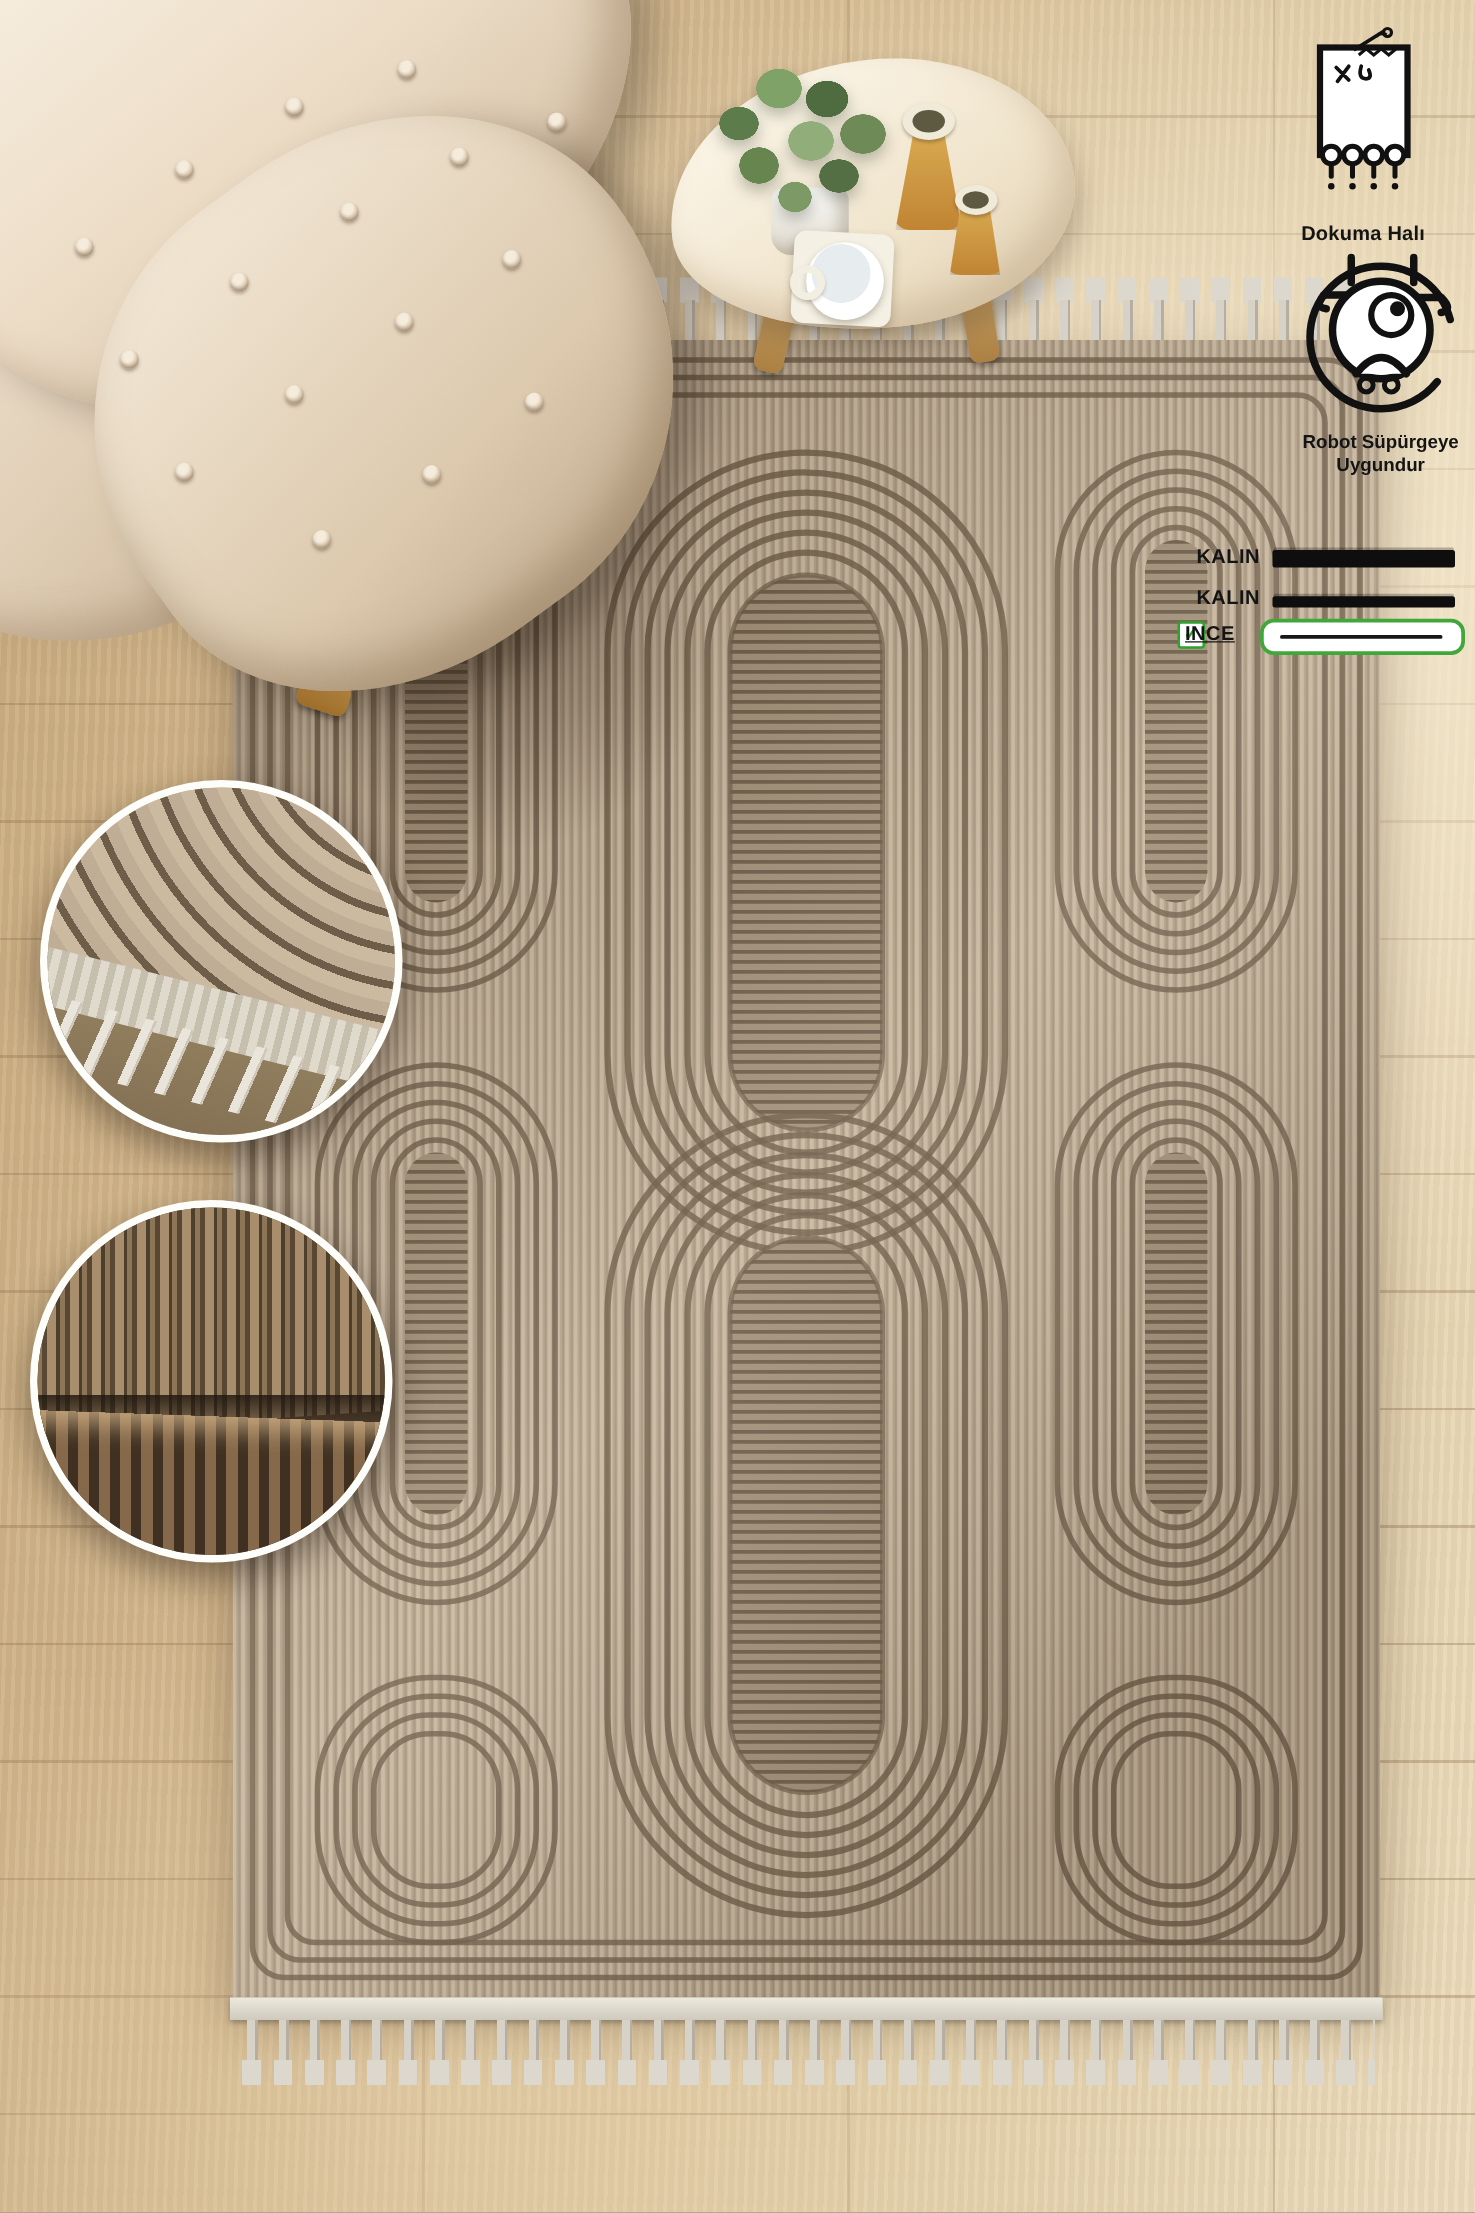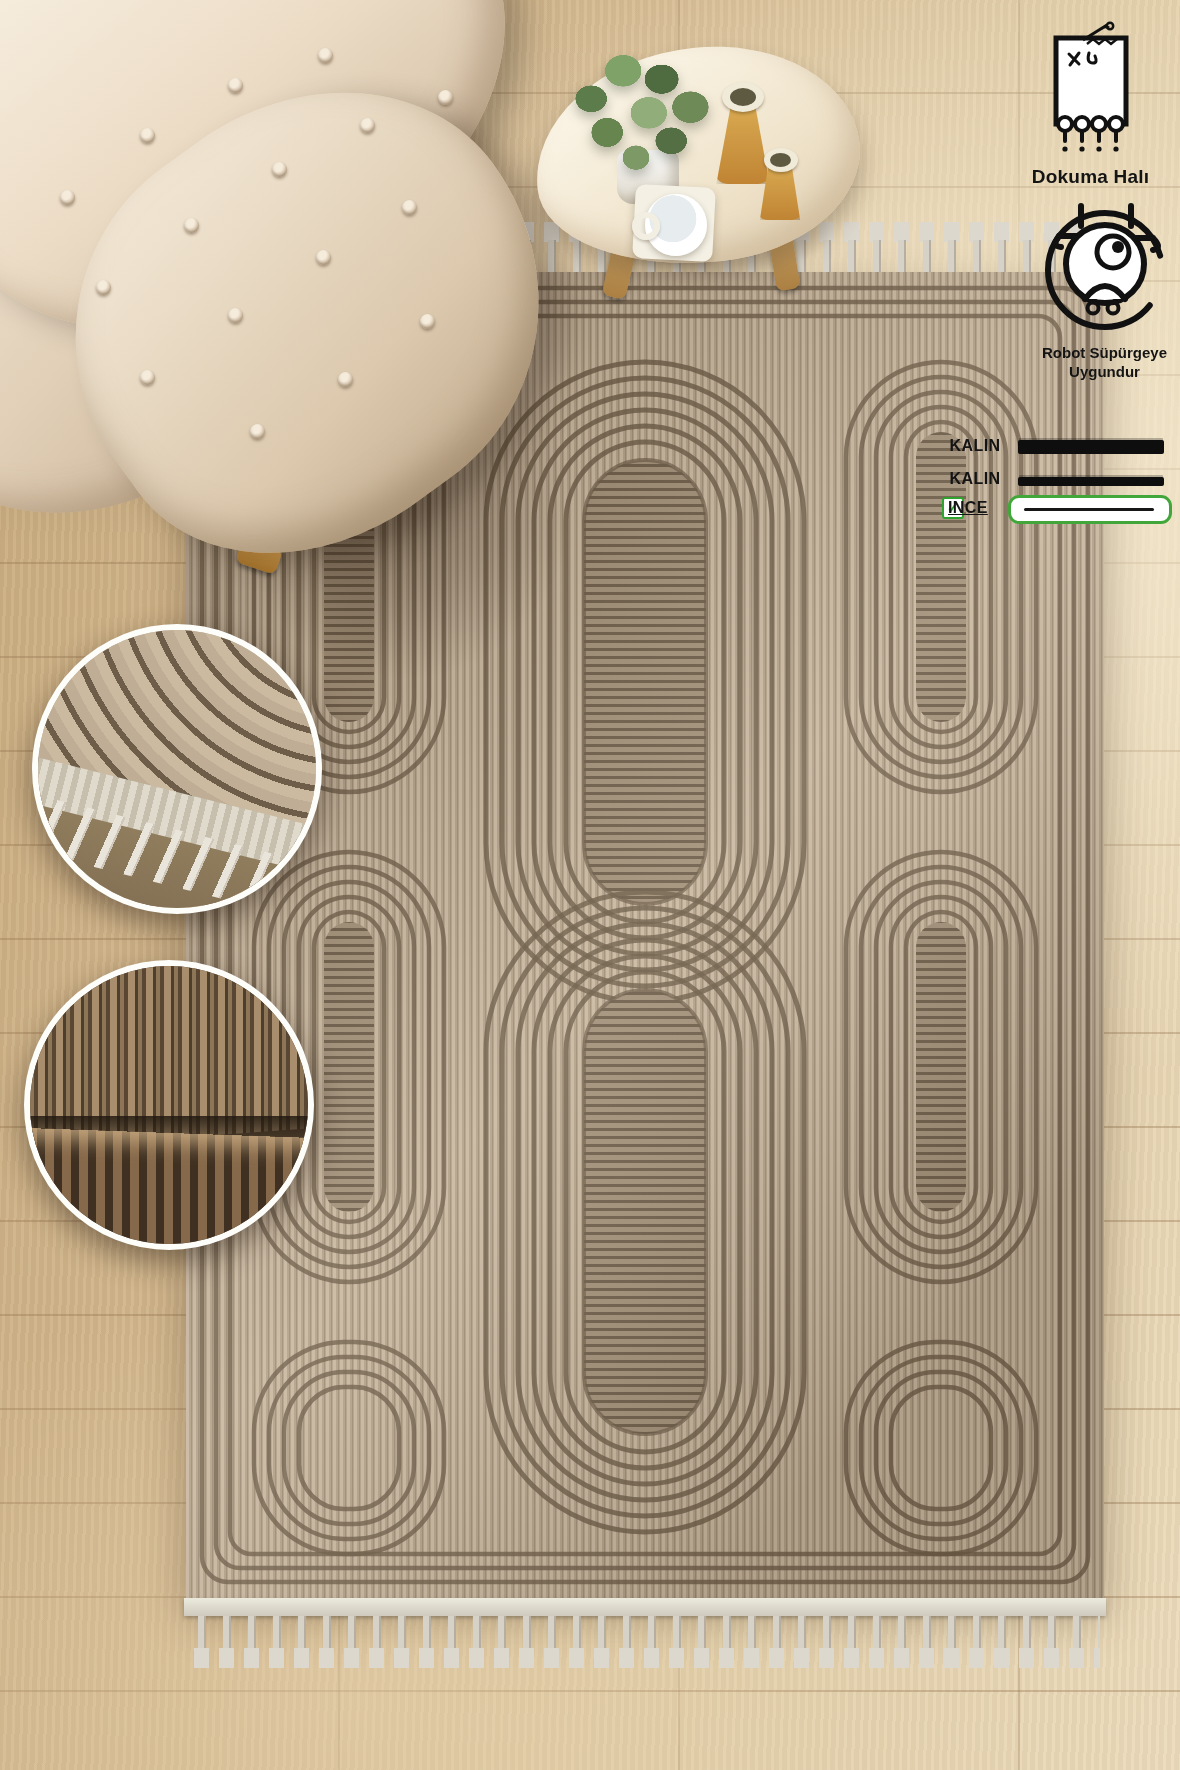"Dokuma Halı" .woven-label { font-size: 19px -> 16px; margin-top: 6px -> 18px }
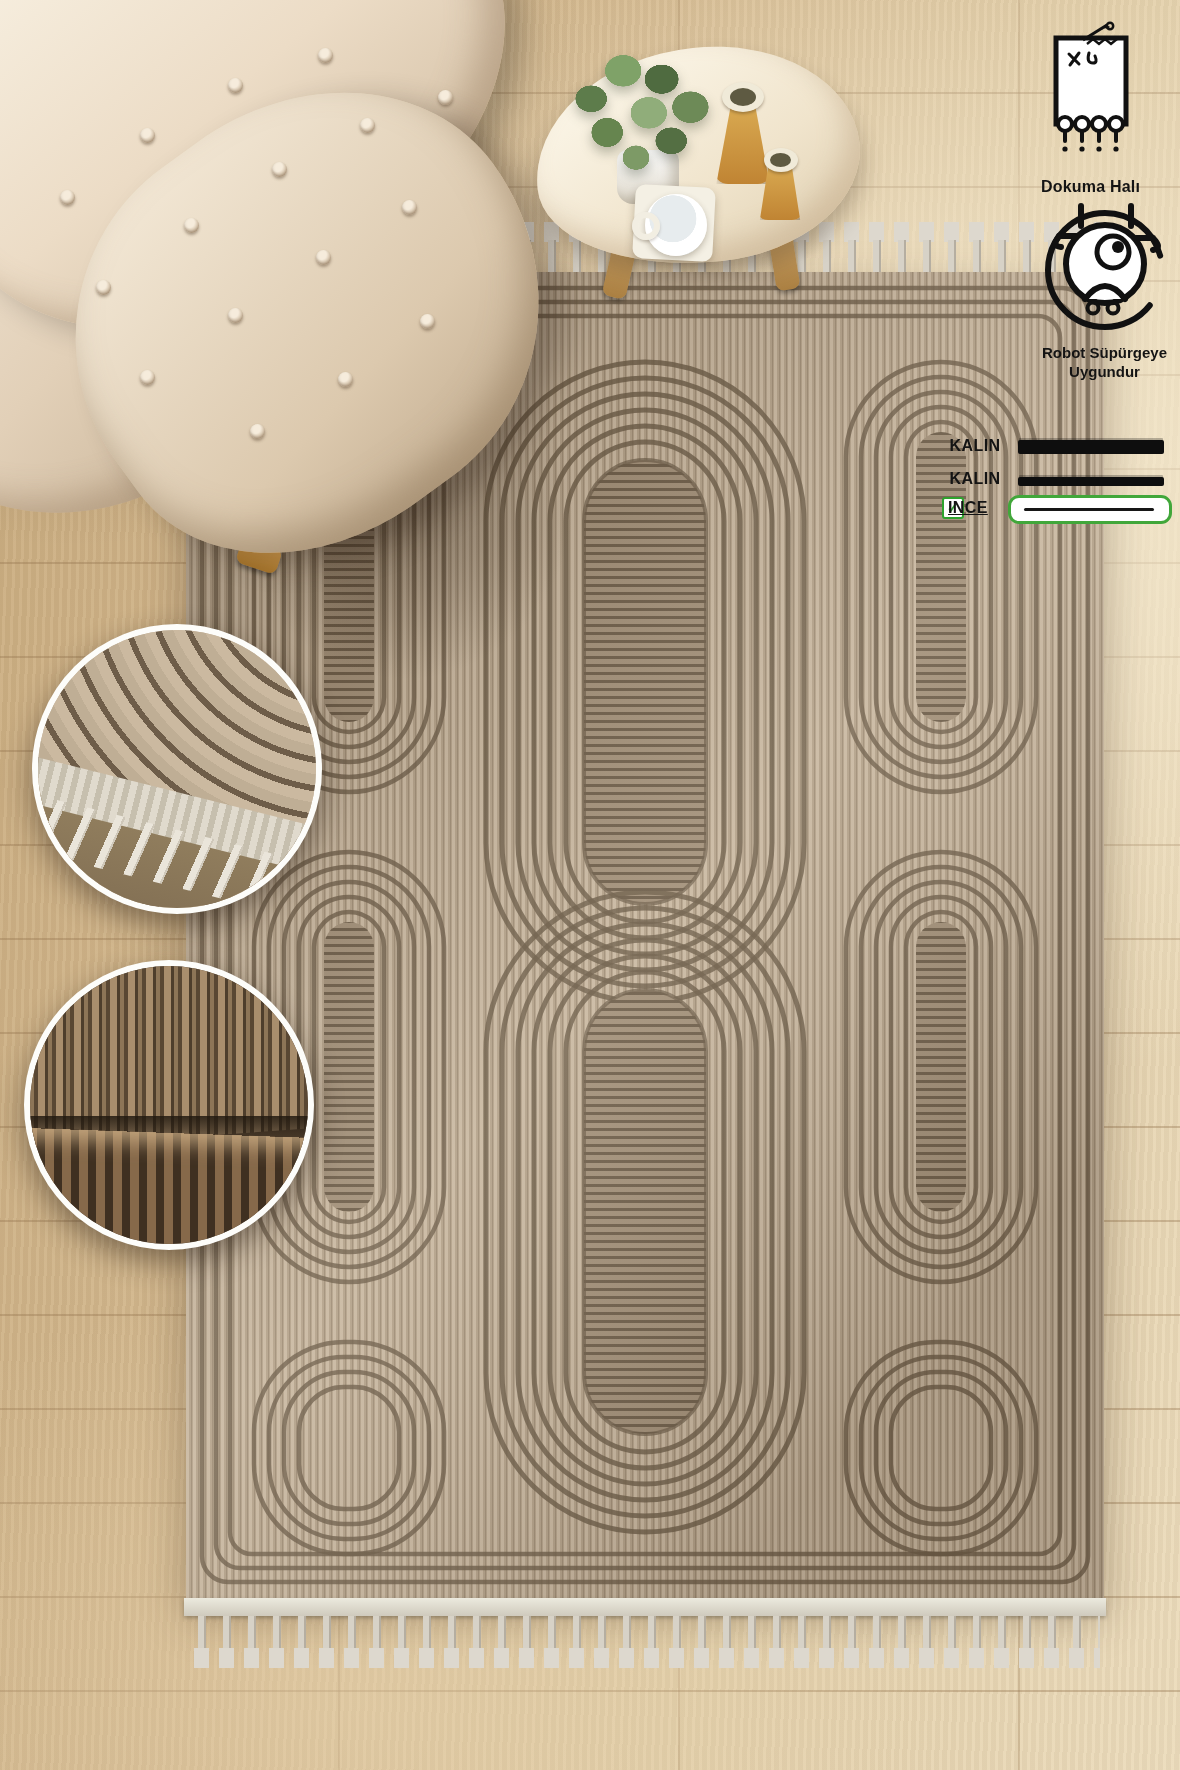"KALIN" .lg-label { text-align: center -> right }
